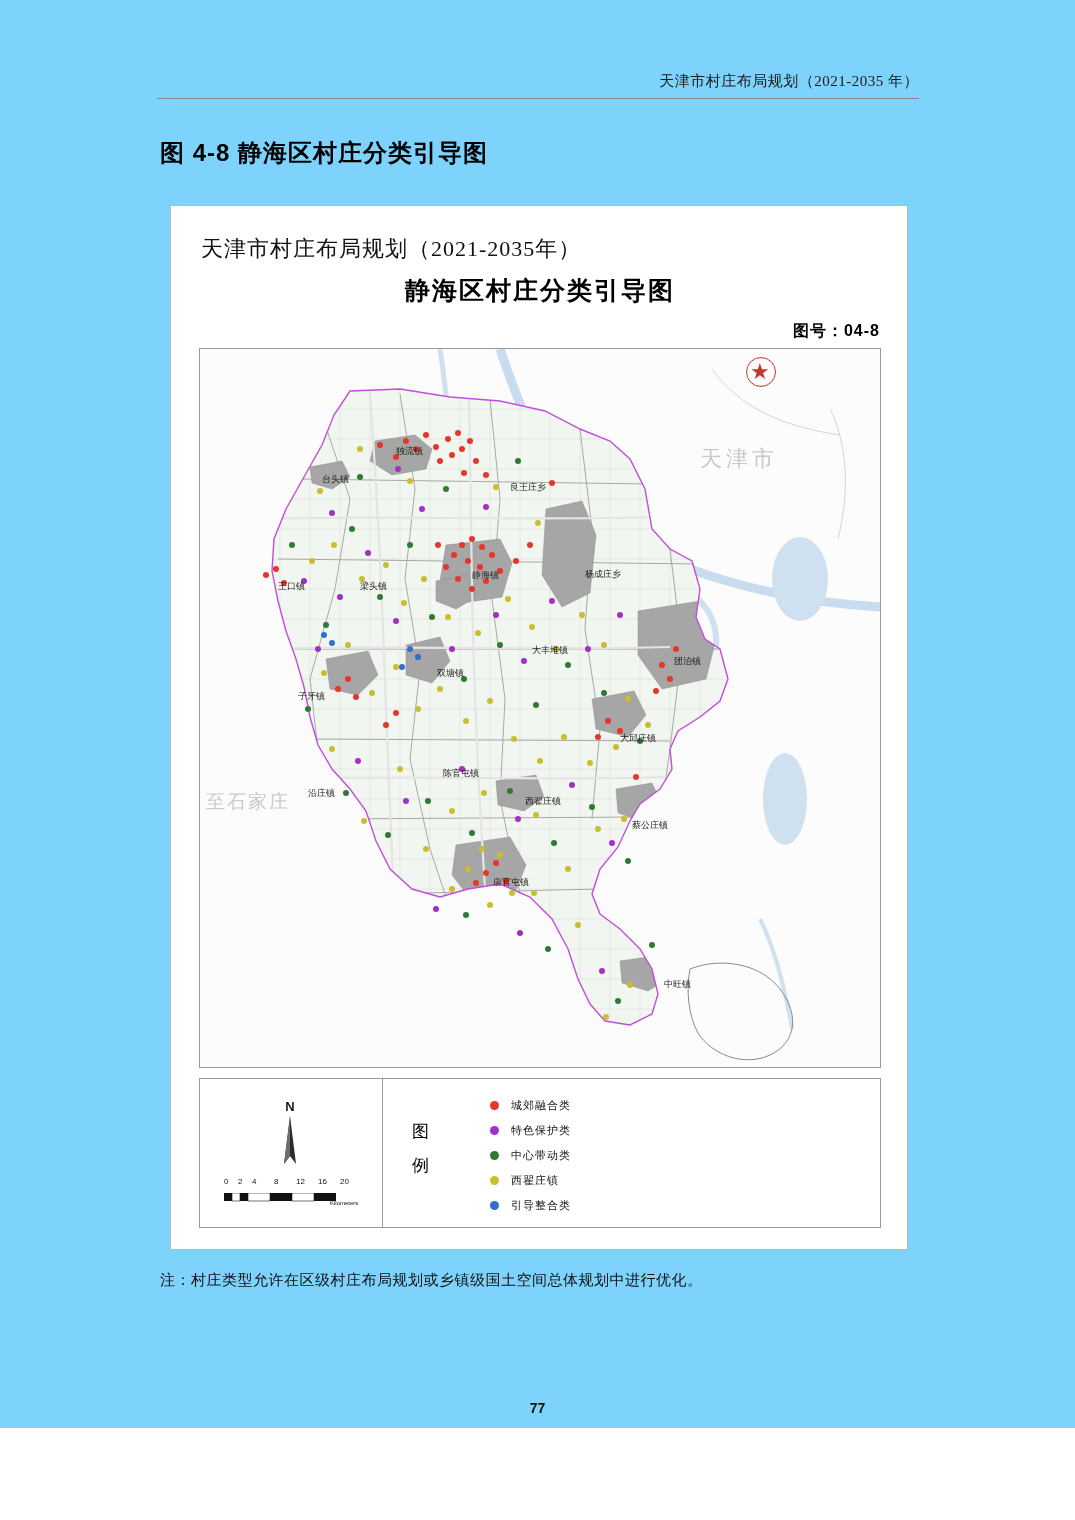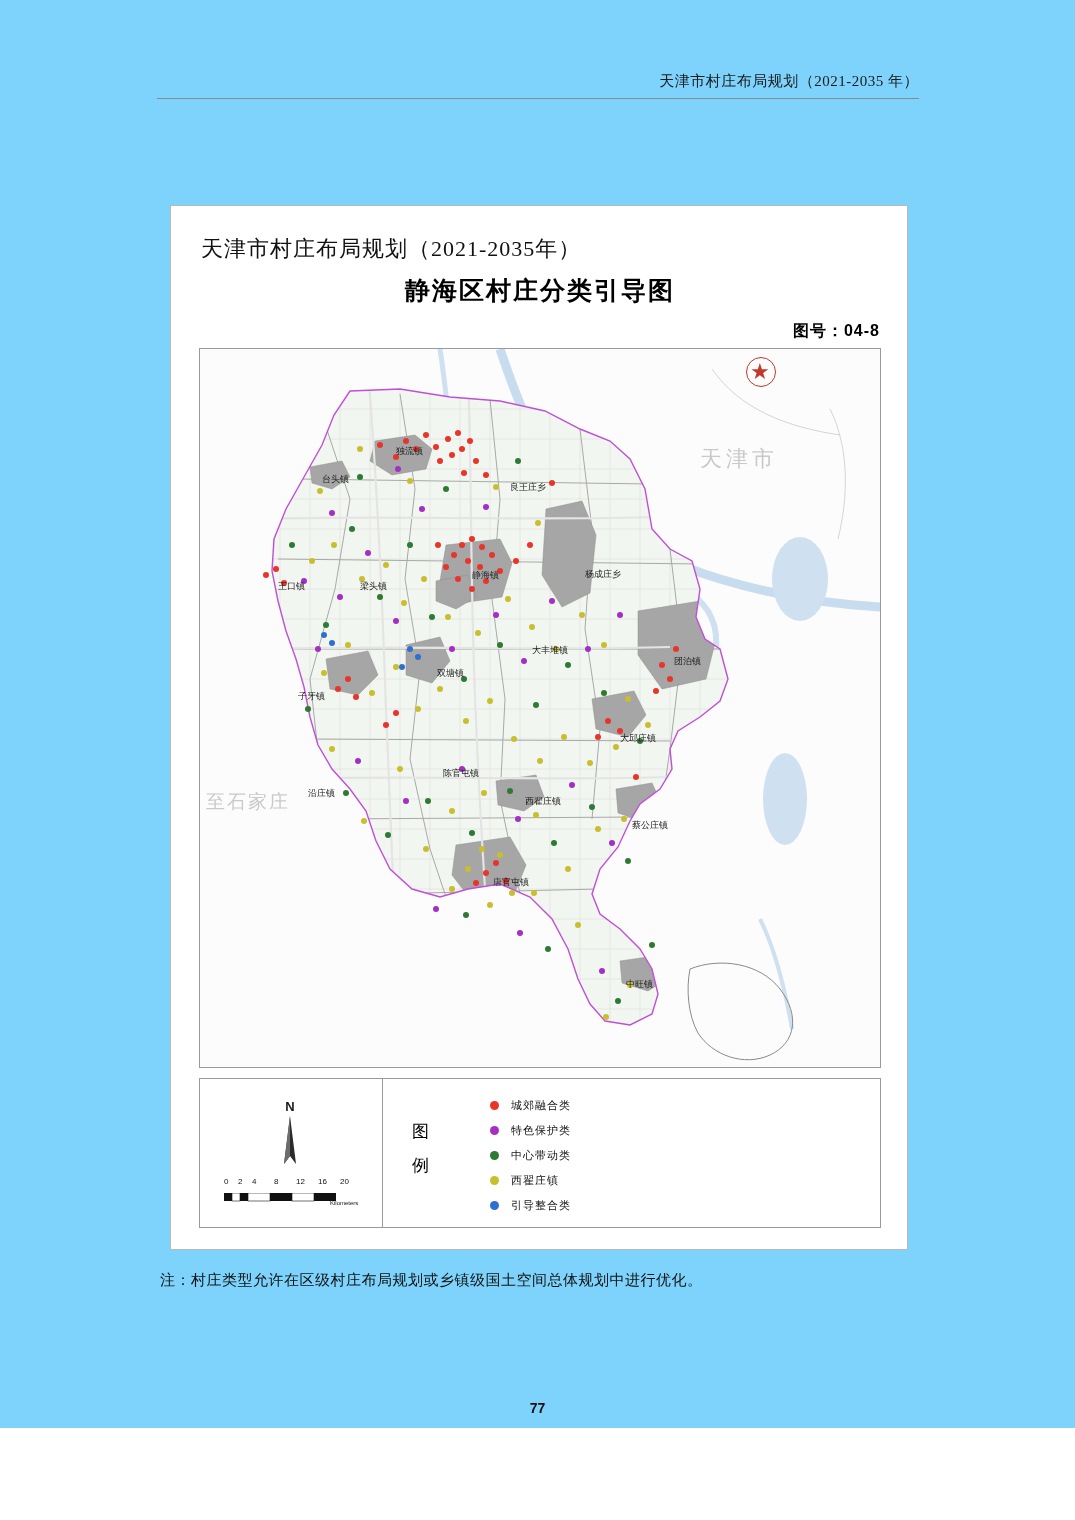"图 4-8 静海区村庄分类引导图" div.fig-title { html: none -> <div>图 4-8 静海区村庄分类引导图</div> }
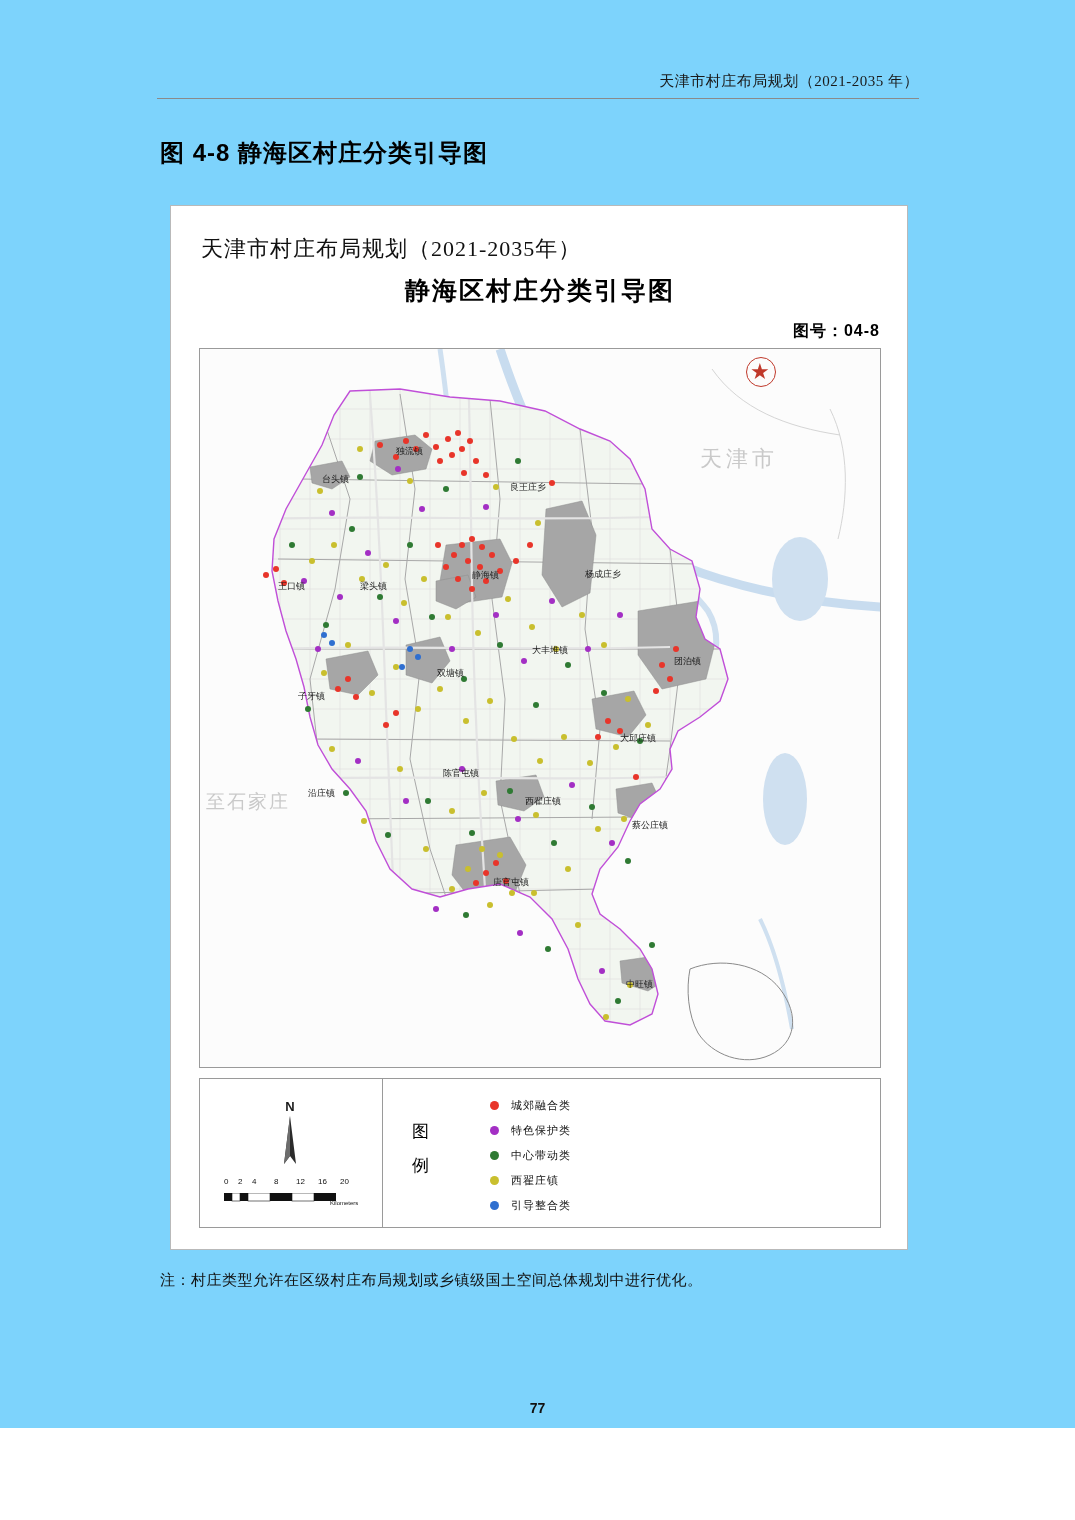"中旺镇" div.place { left: 426px -> 464px }
